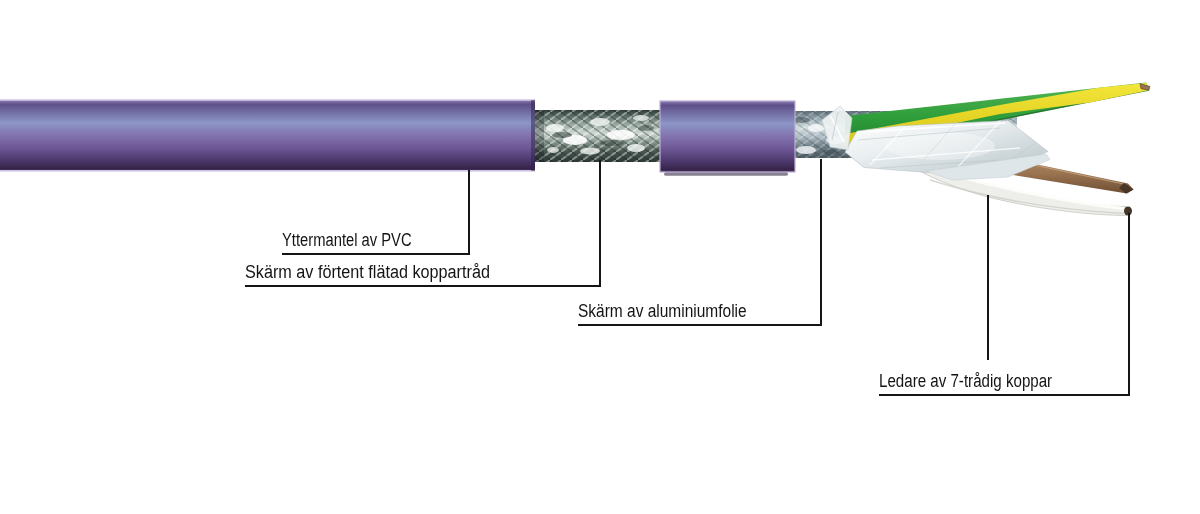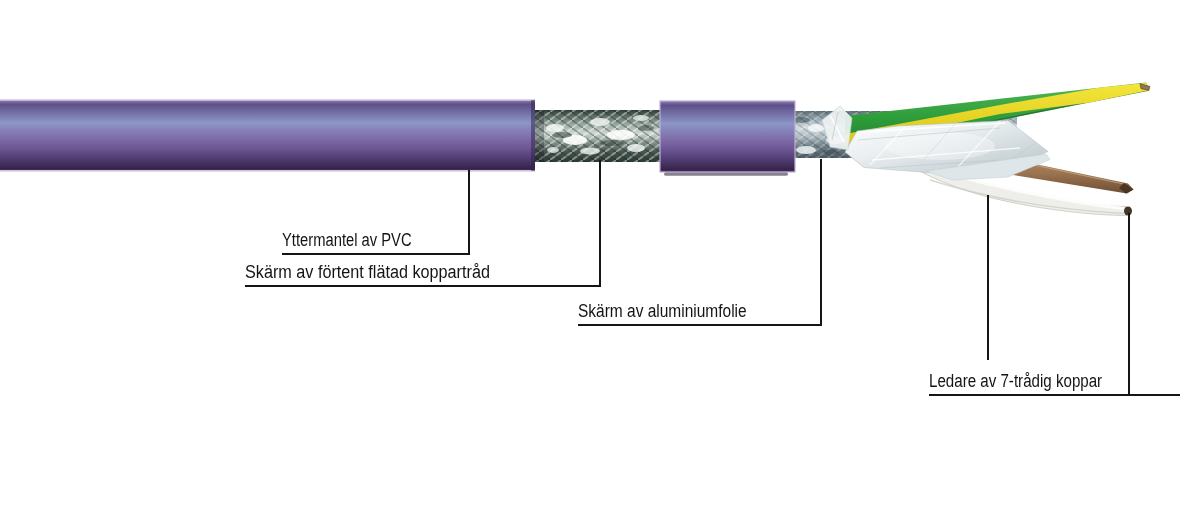"Ledare av 7-trådig koppar" .l5 { left: 929px -> 879px }
